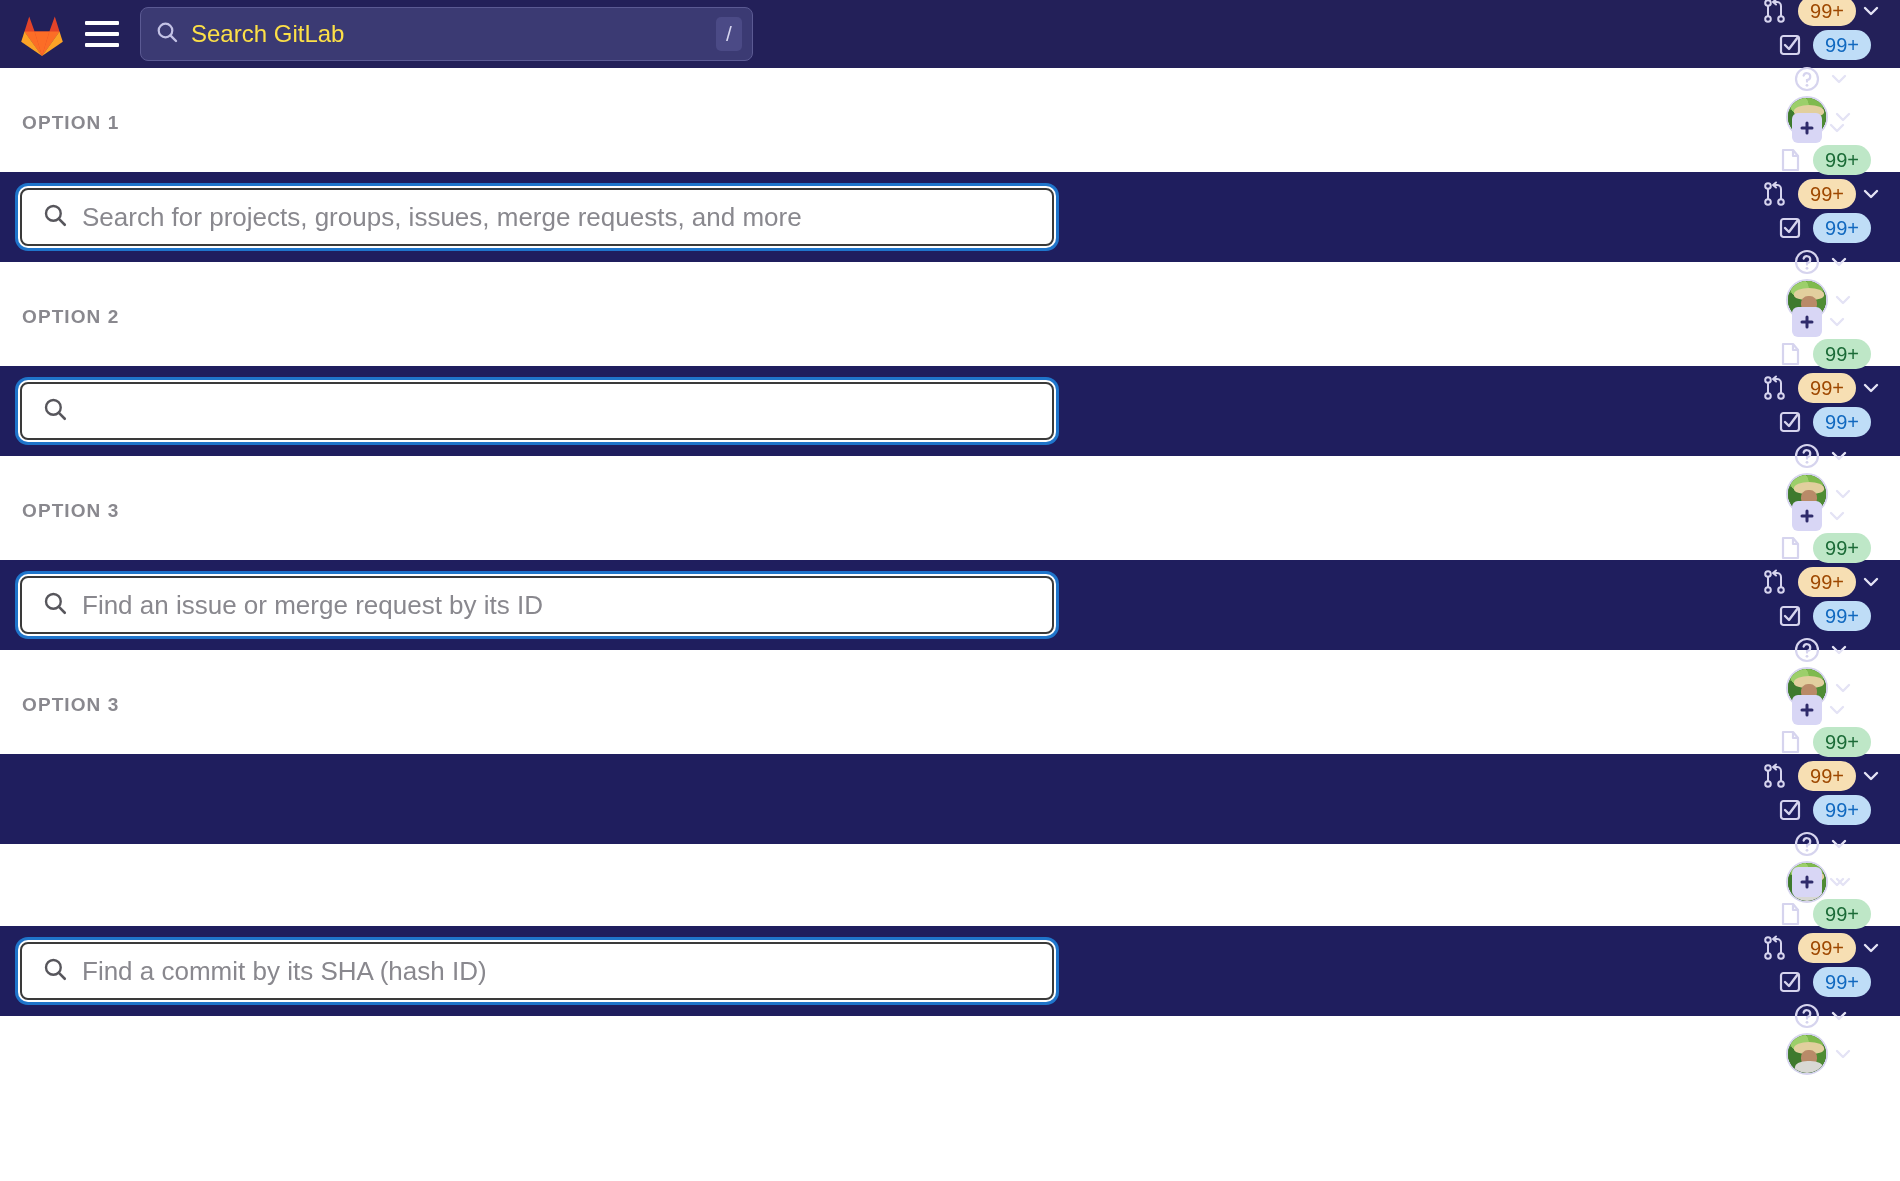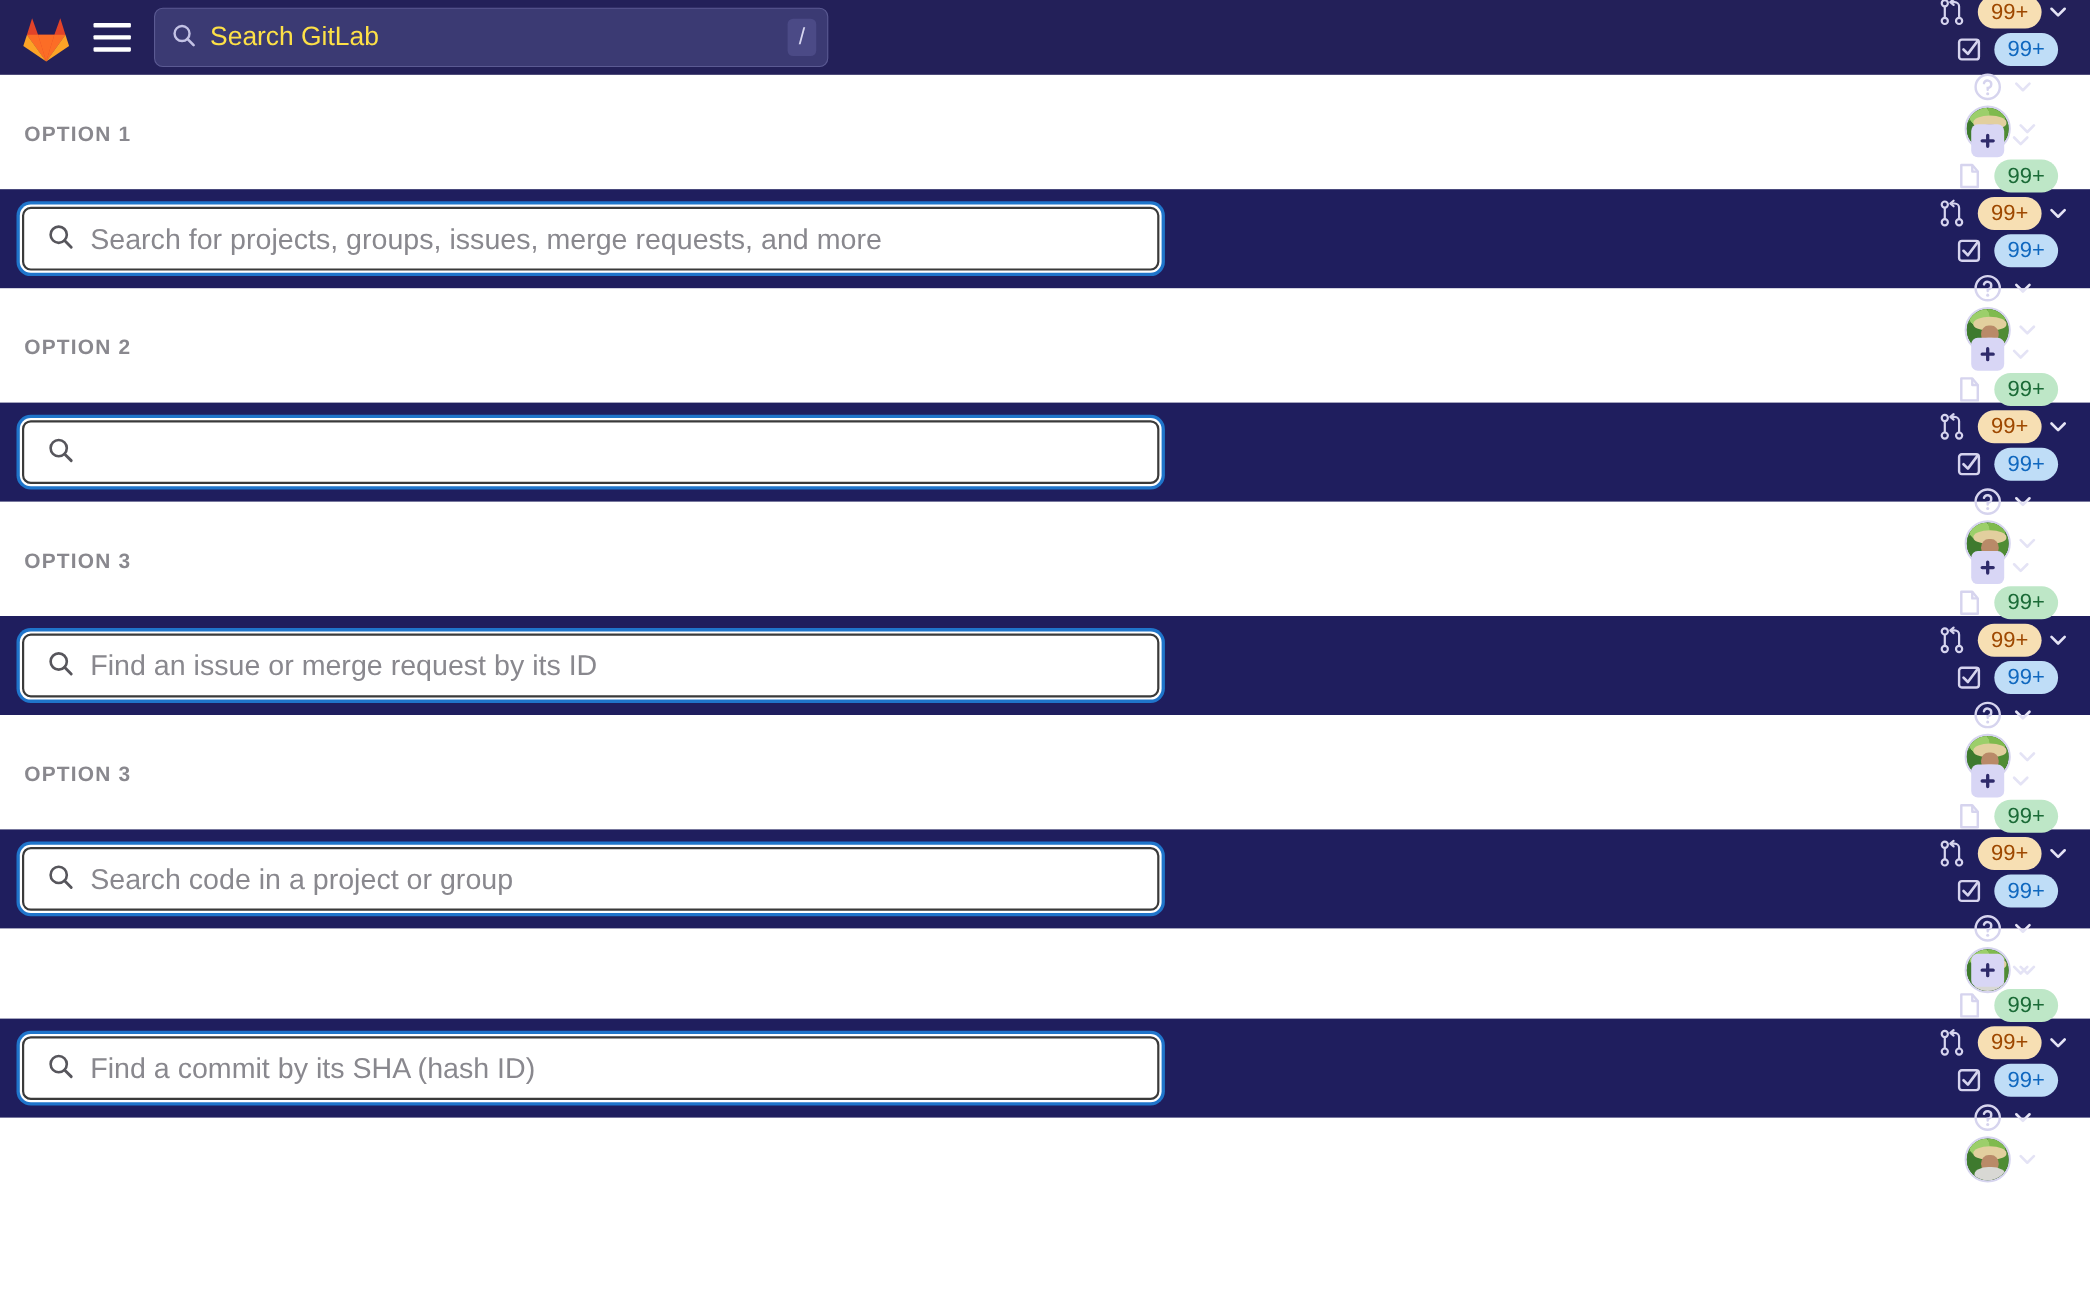"Search code in a project" div.focus-wrap { html: <div> <div> <span> <svg> <circle></circle> <line></line> </svg> </span> <span>Search code in a project or group</span> </div> </div> -> none }
